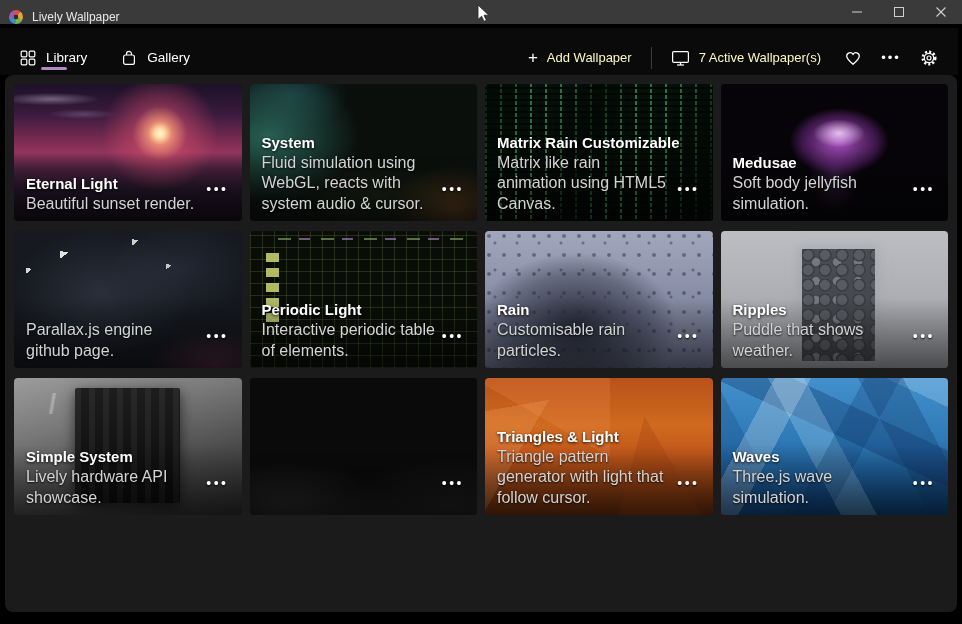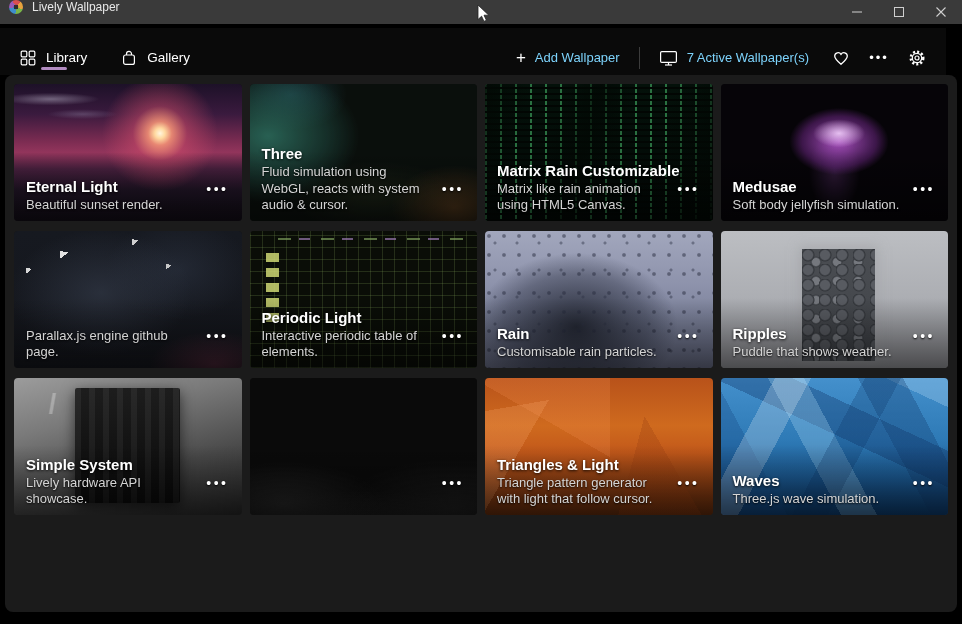"Lively Wallpaper" .titlebar { align-items: flex-start -> flex-end }
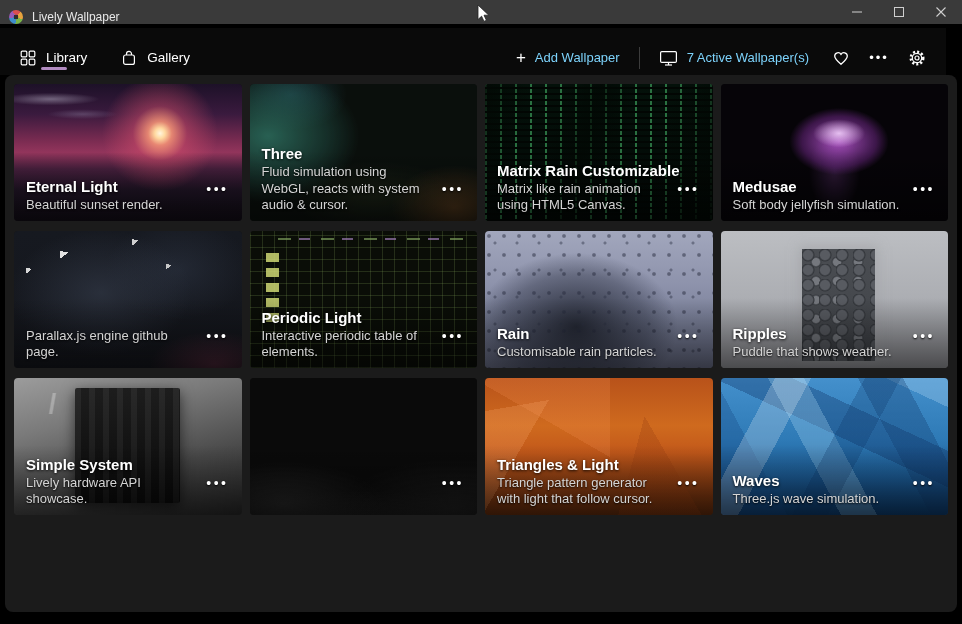"Library" .commandbar { right: 16px -> 4px }
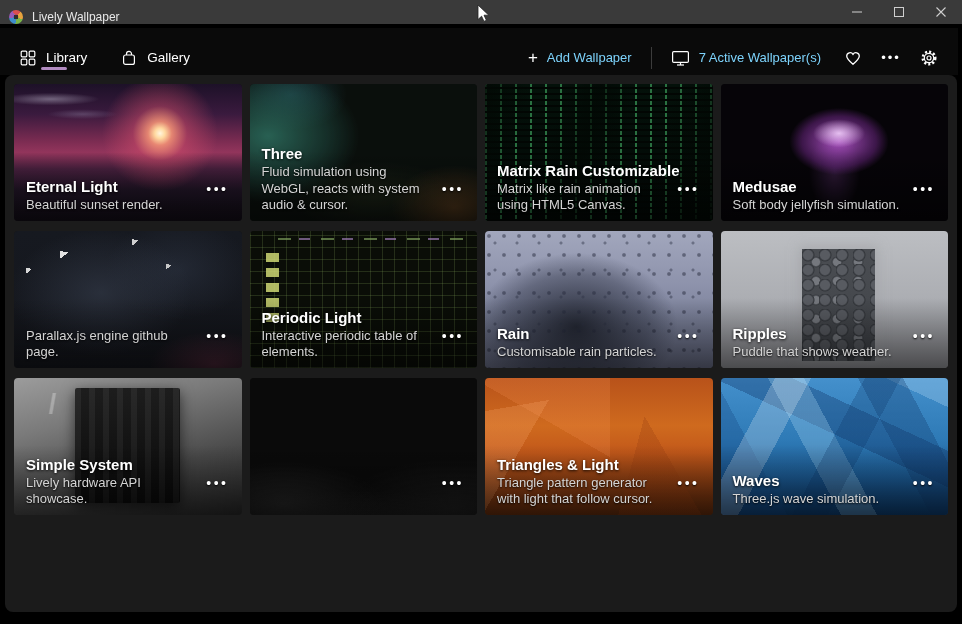"Add Wallpaper" .cmd-label { color: #7dd3fc -> #fef9c3 }
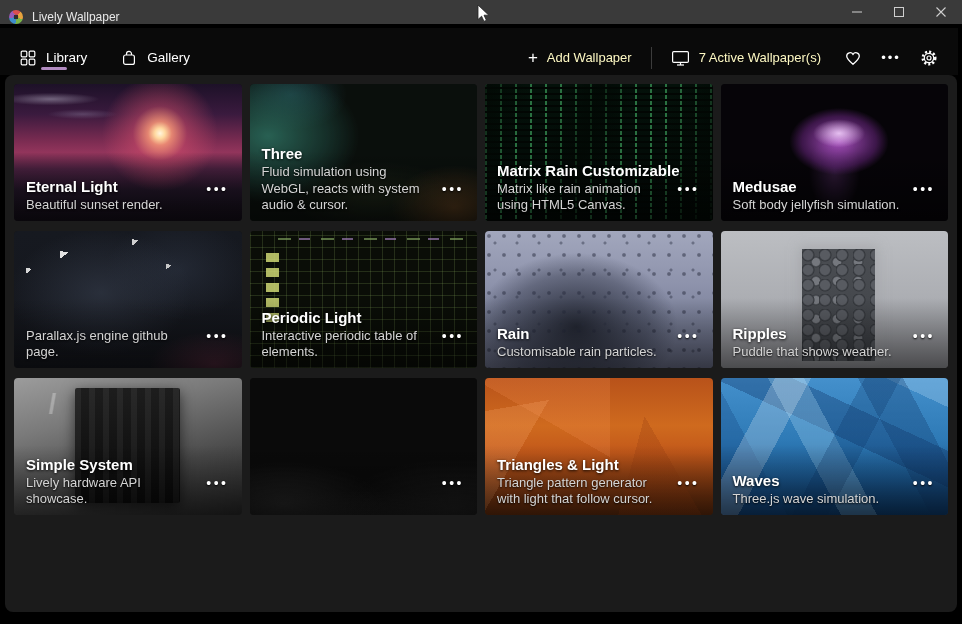"Three" div.card-title { text: Three -> System }
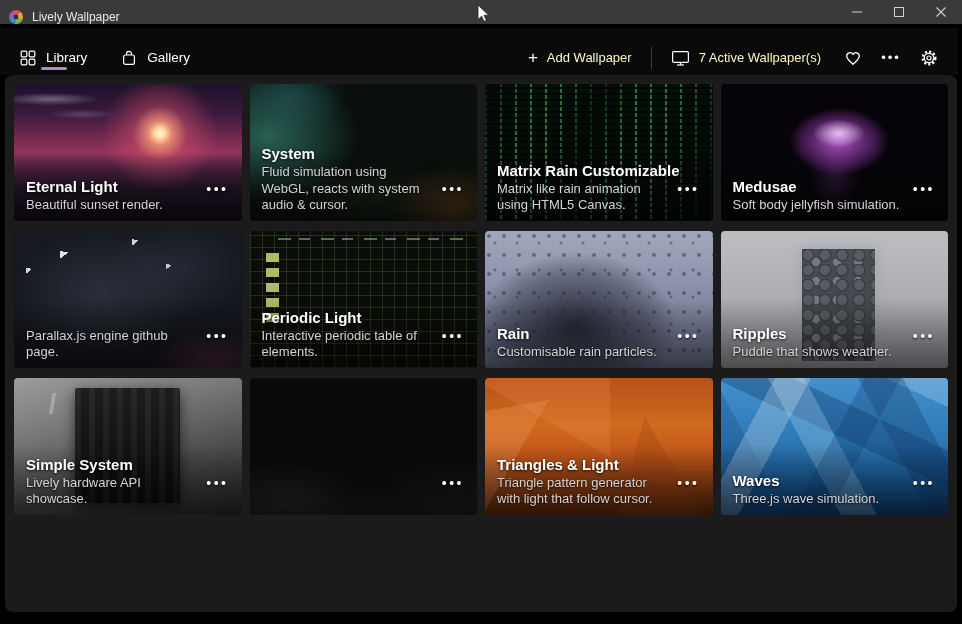"Fluid simulation using WebGL, reacts" .card-desc { font-size: 13px -> 16px }
